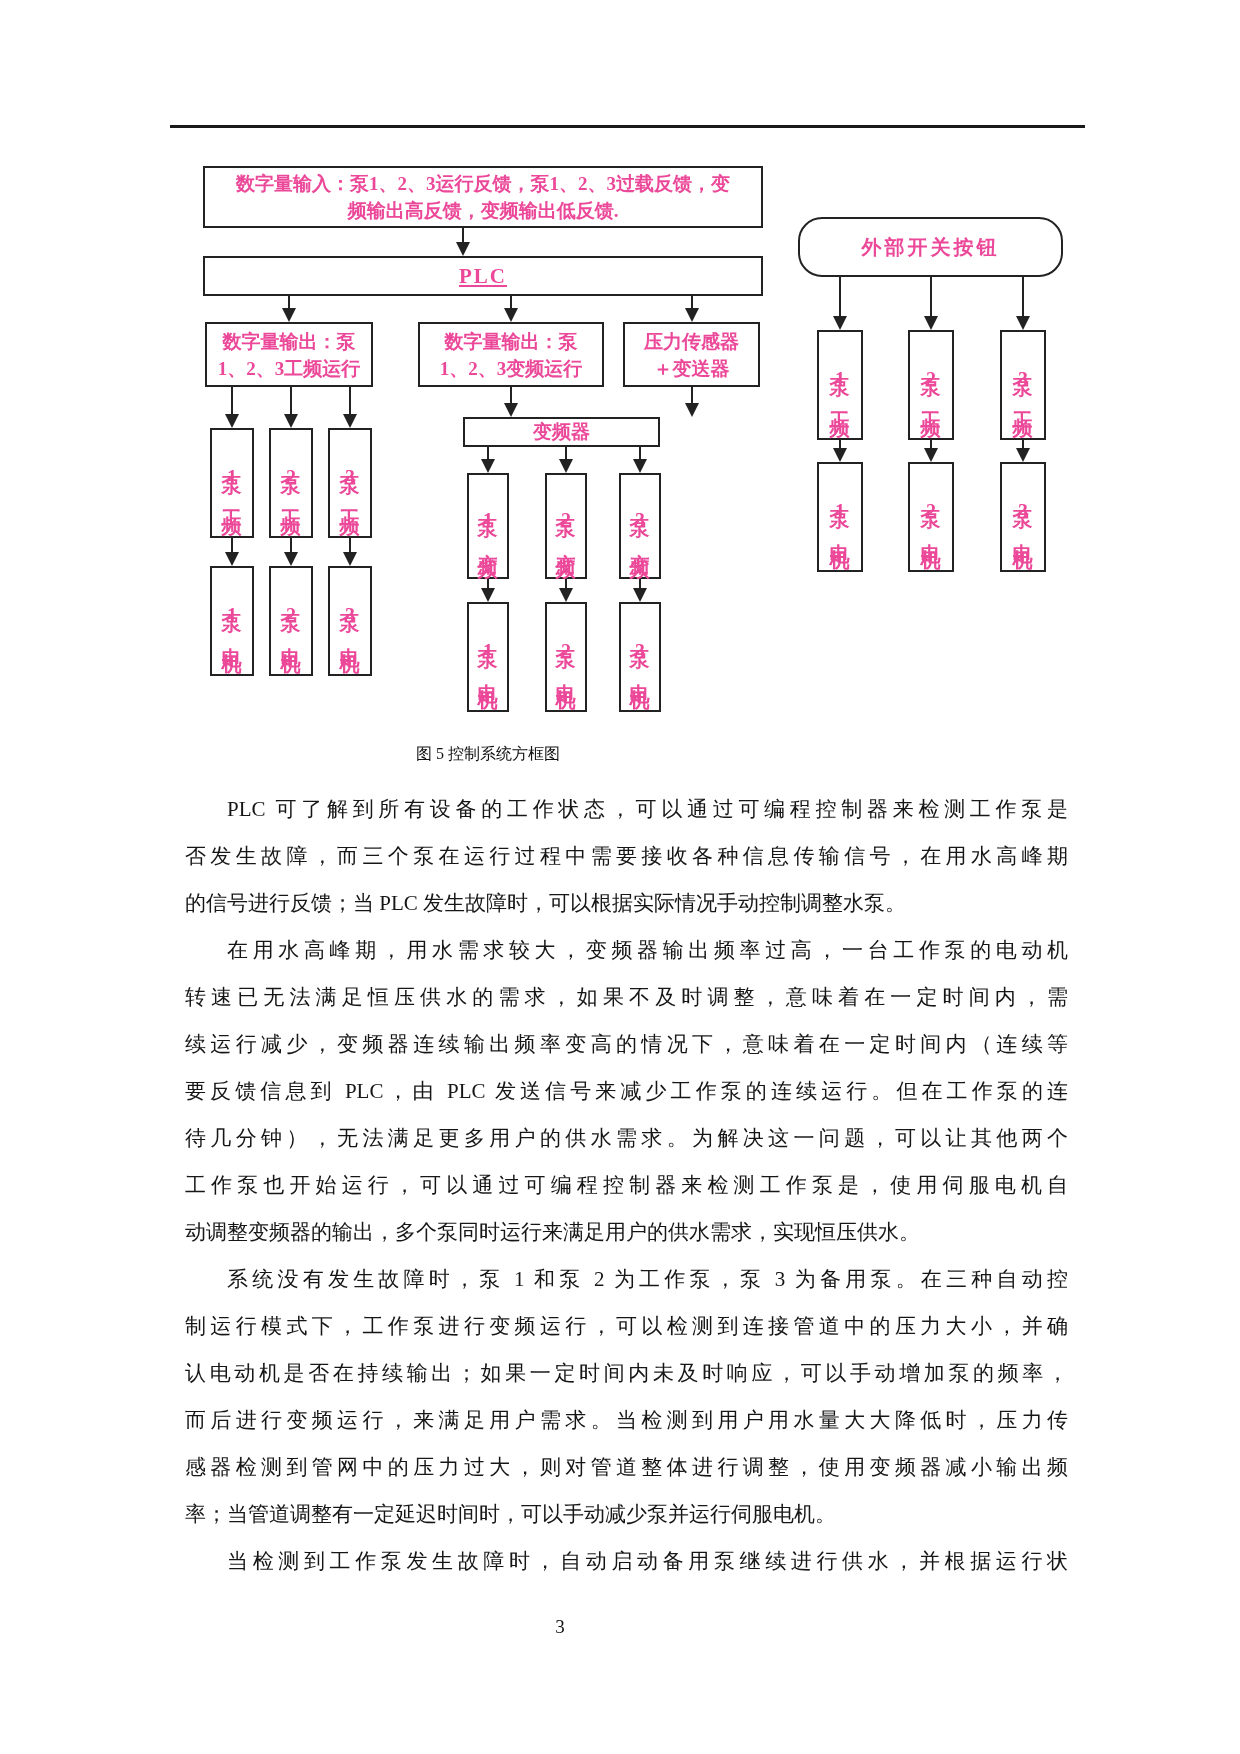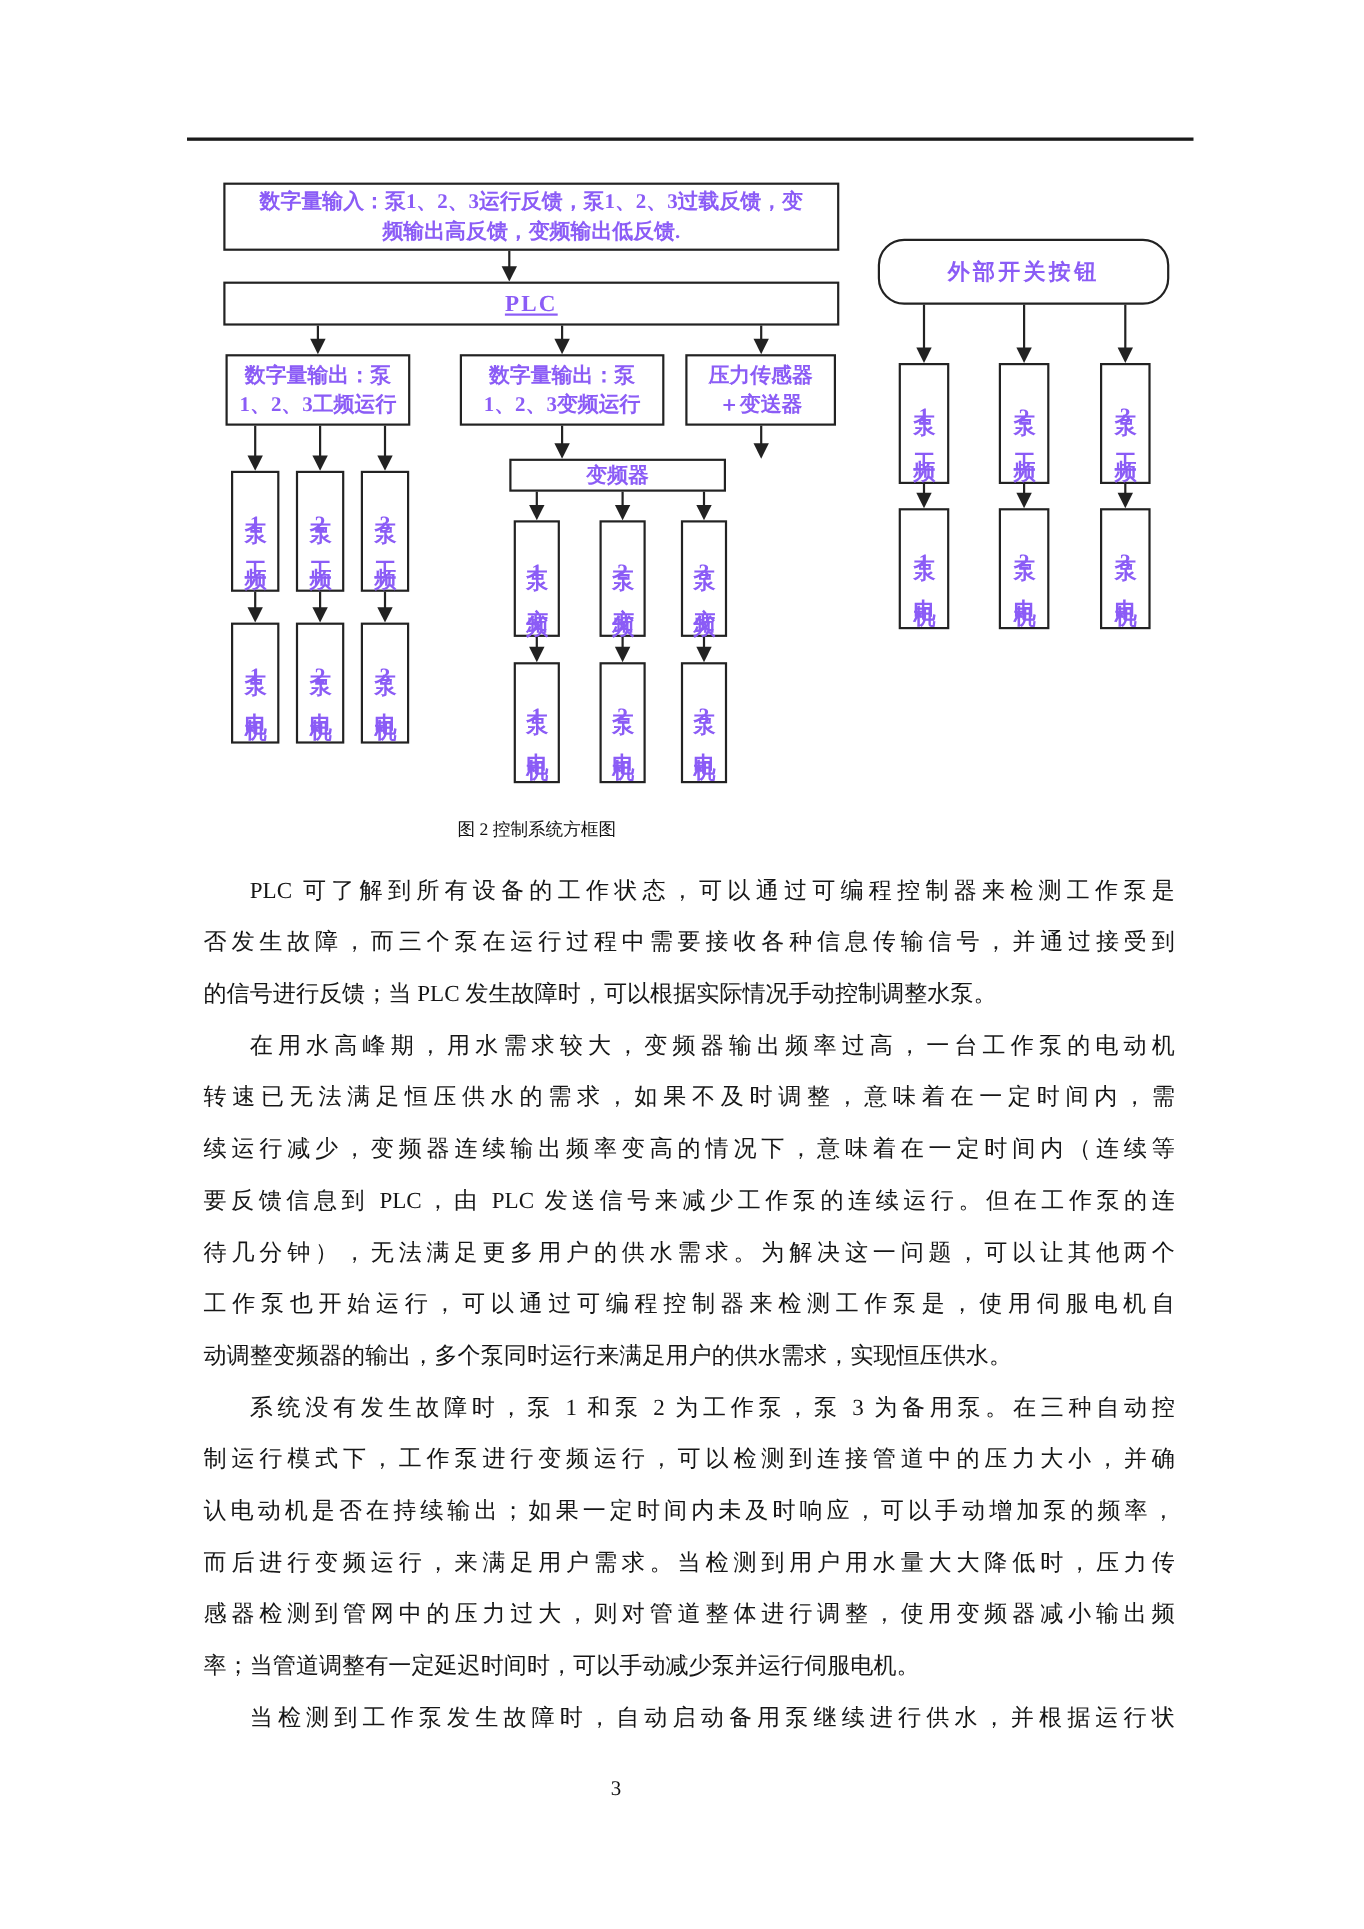"数字量输入：泵1、2、3运行反馈，泵1、2、3过载反馈，变" .db { color: #8b5cf6 -> #ec4899 }
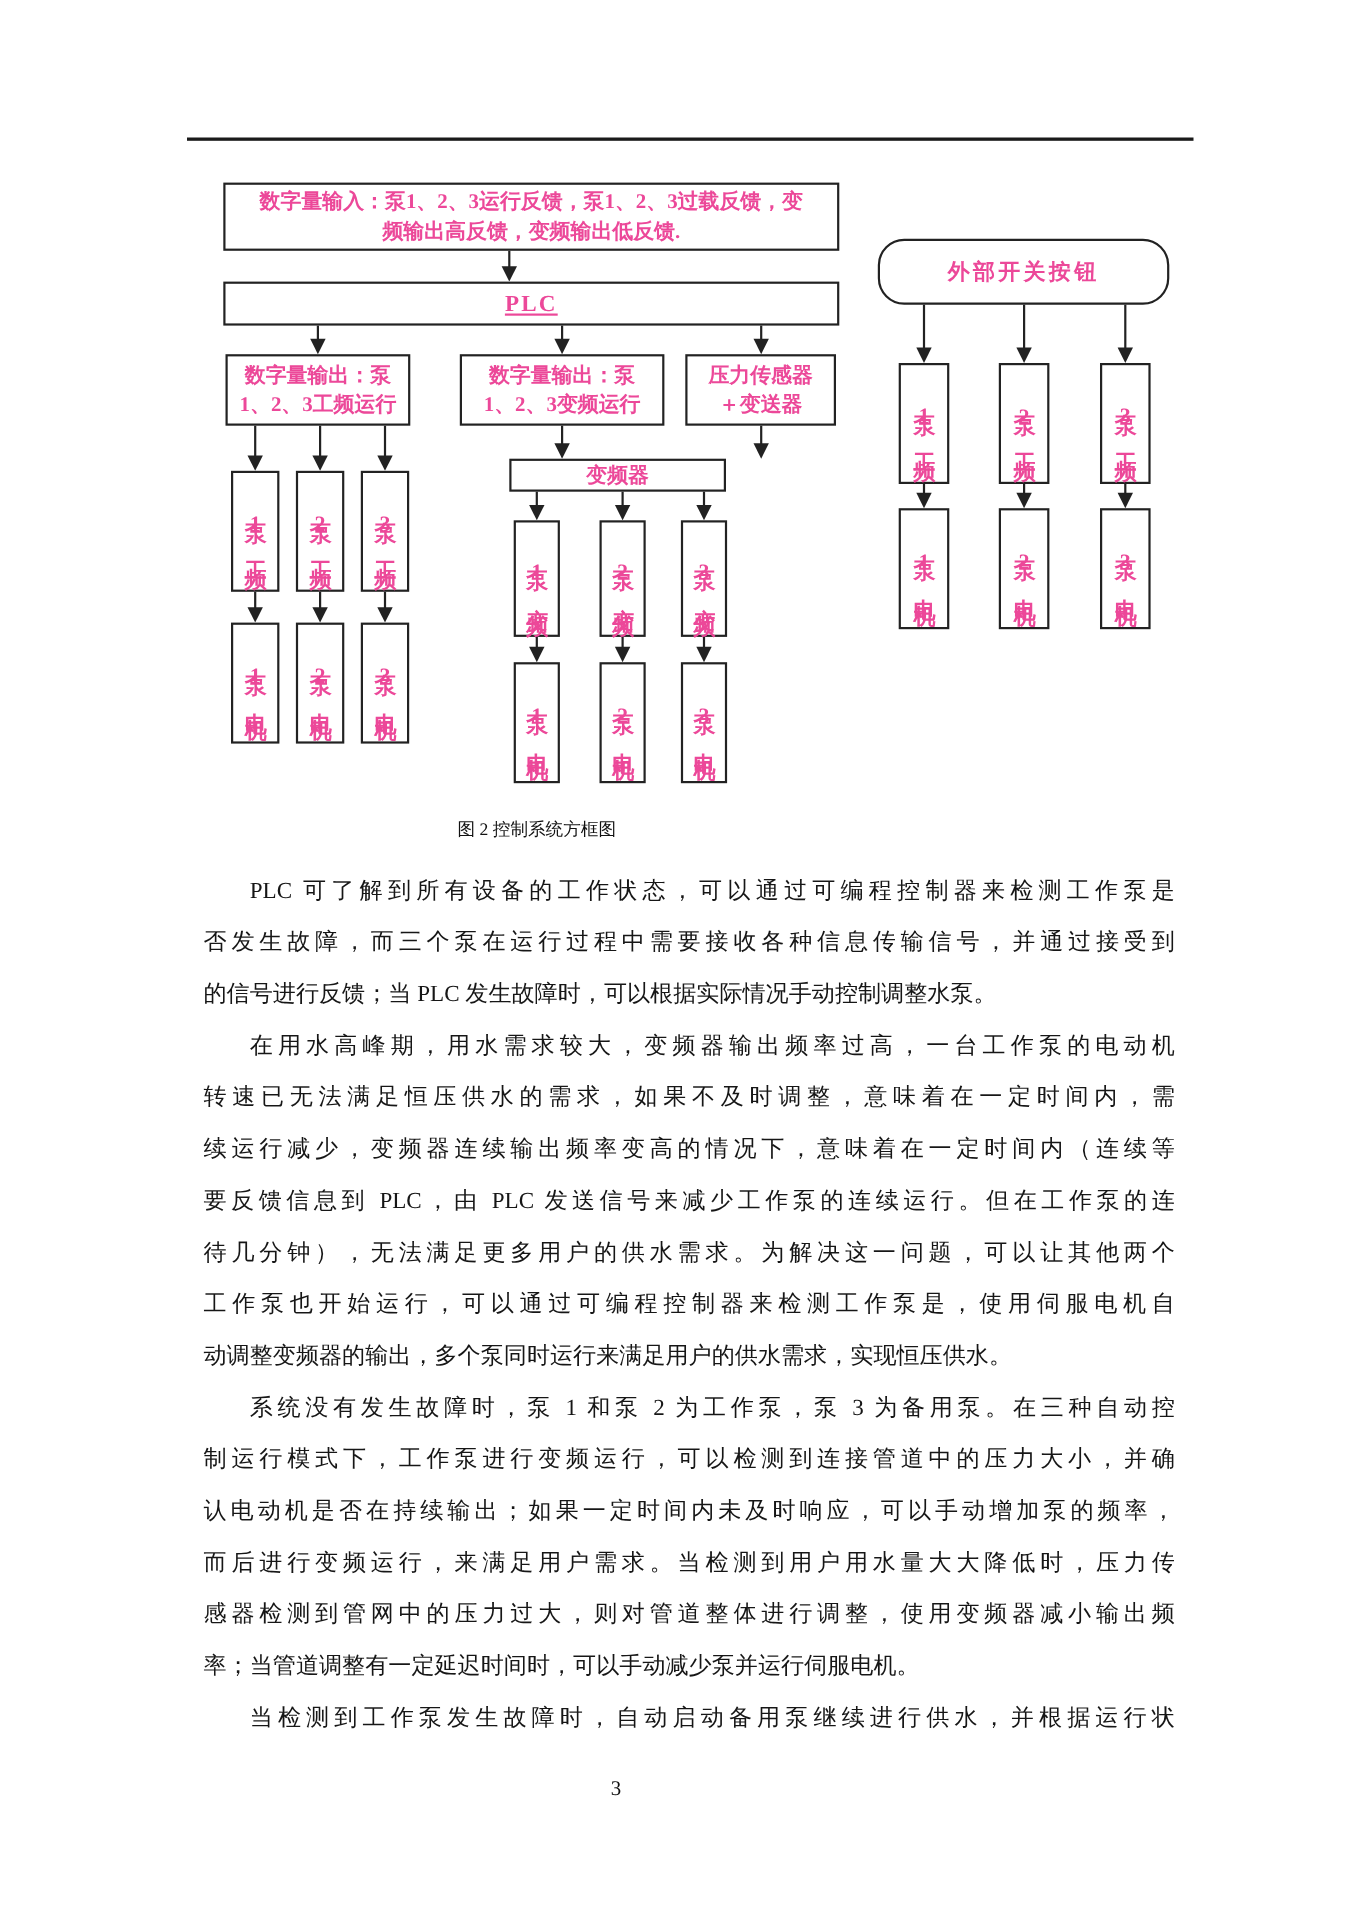"图 2 控制系统方框图" div.caption { text: 2 -> 5 }
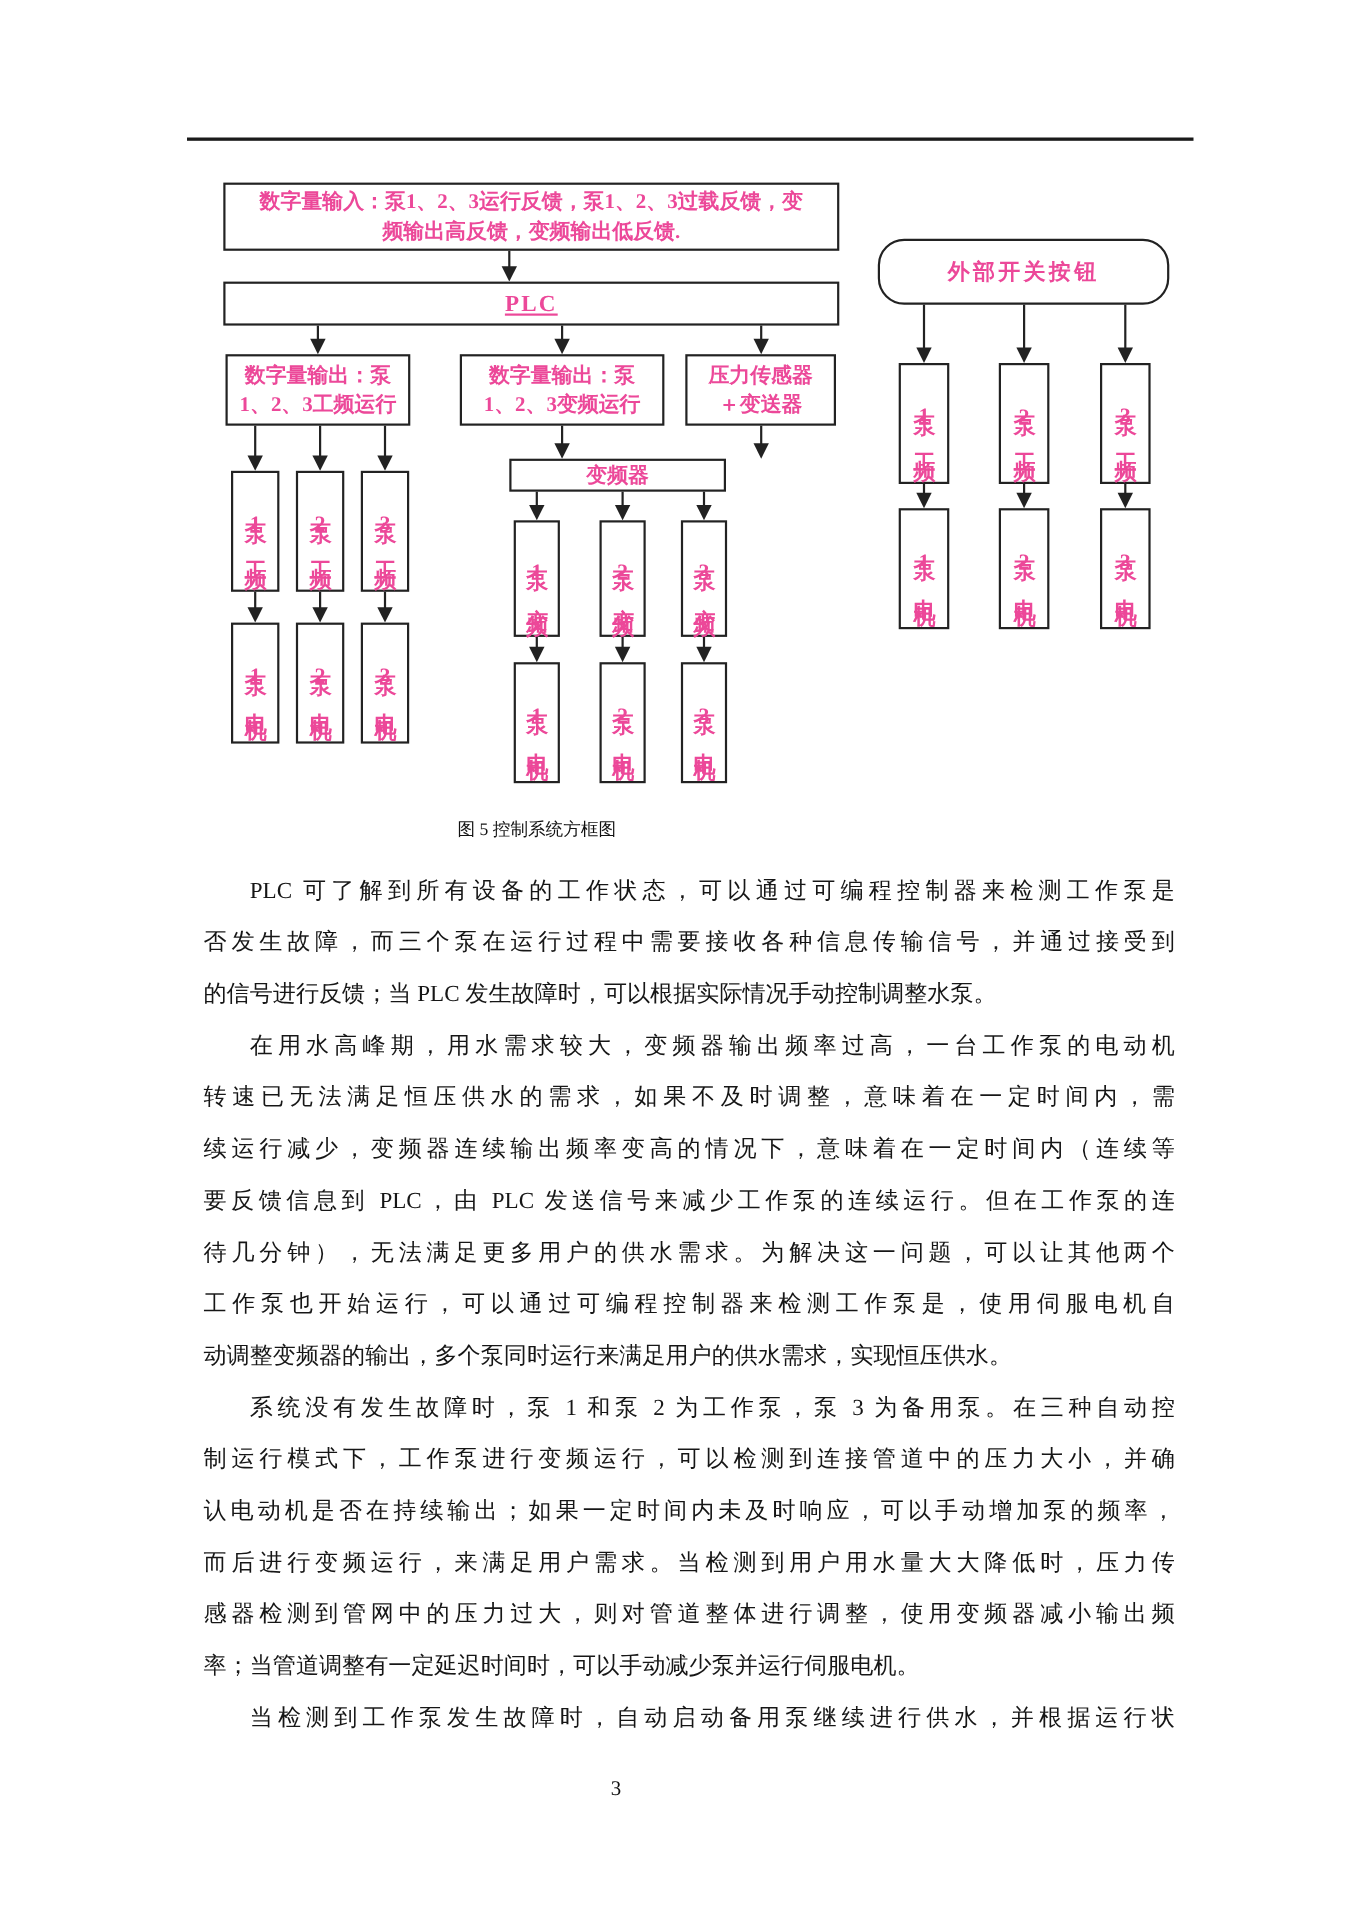"否发生故障，而三个泵在运行过程中需要接收各种信息传输信号，并通过接受到" div.bl { text: 并通过接受到 -> 在用水高峰期 }
